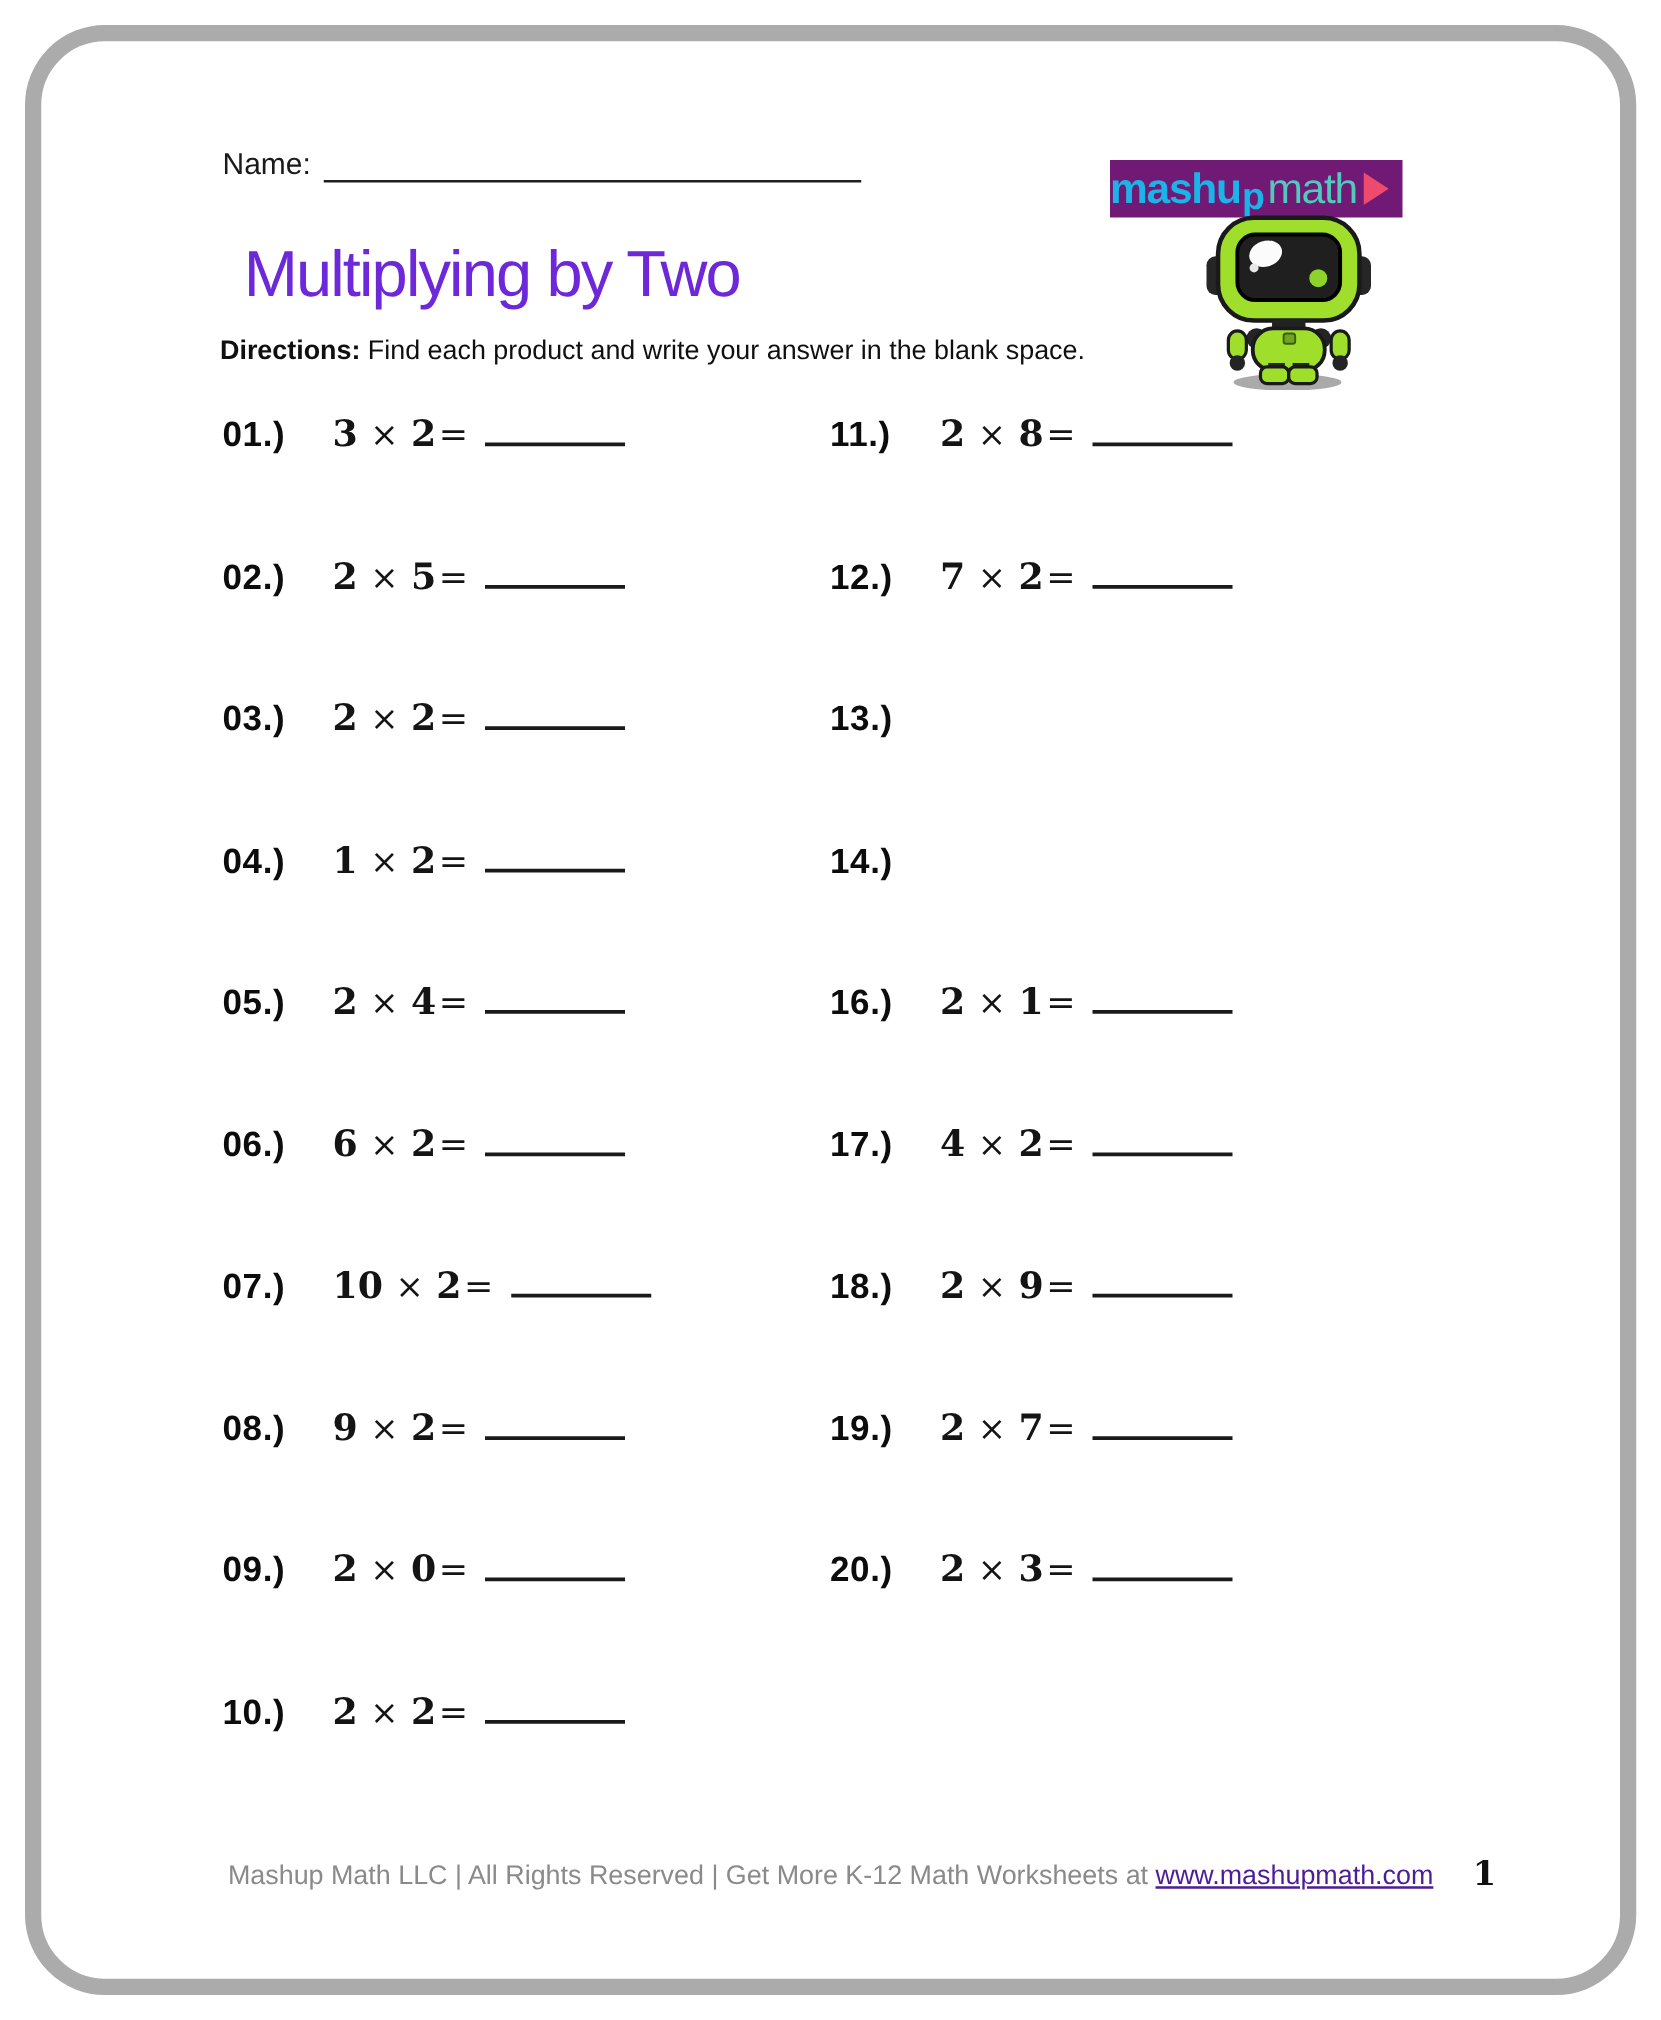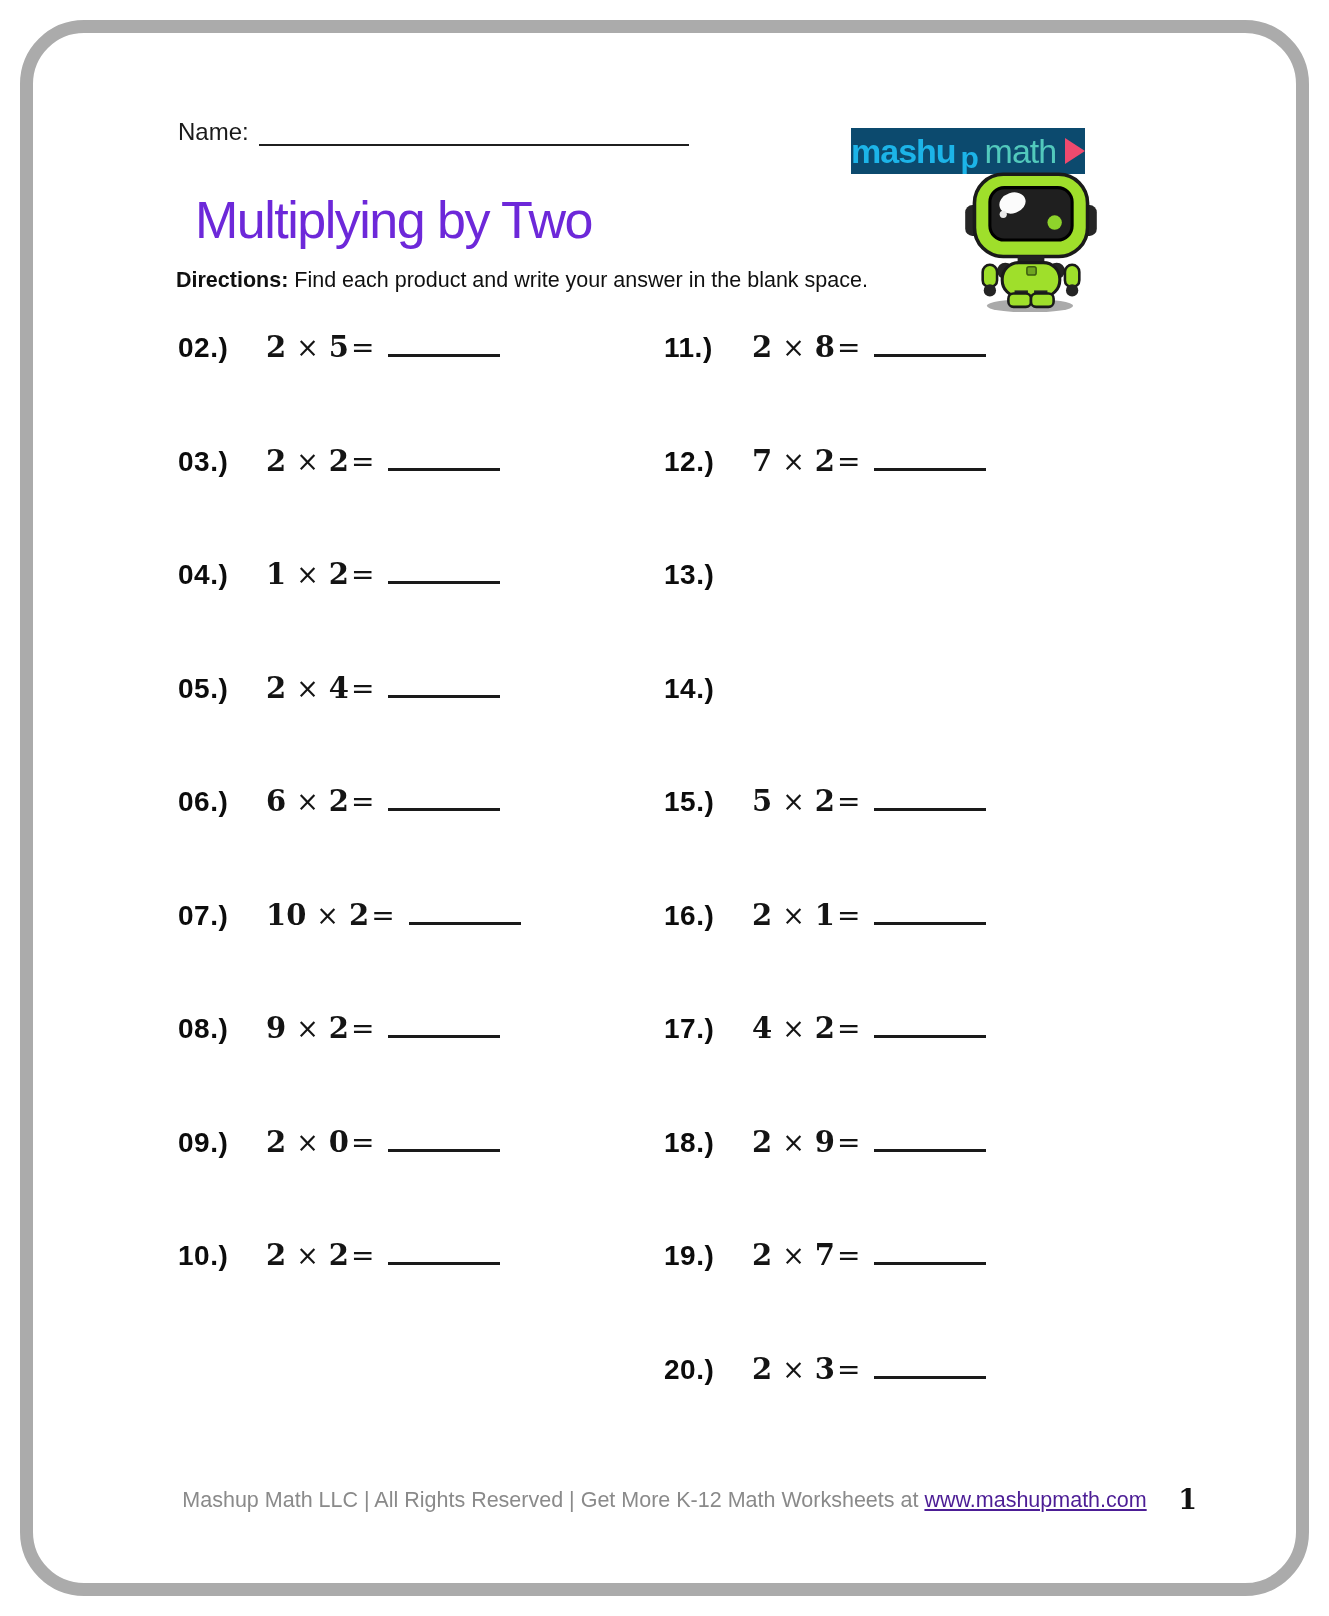"mashu" .logo { background: #0c4a6e -> #701a75; justify-content: space-between -> flex-start; left: 851px -> 888px }
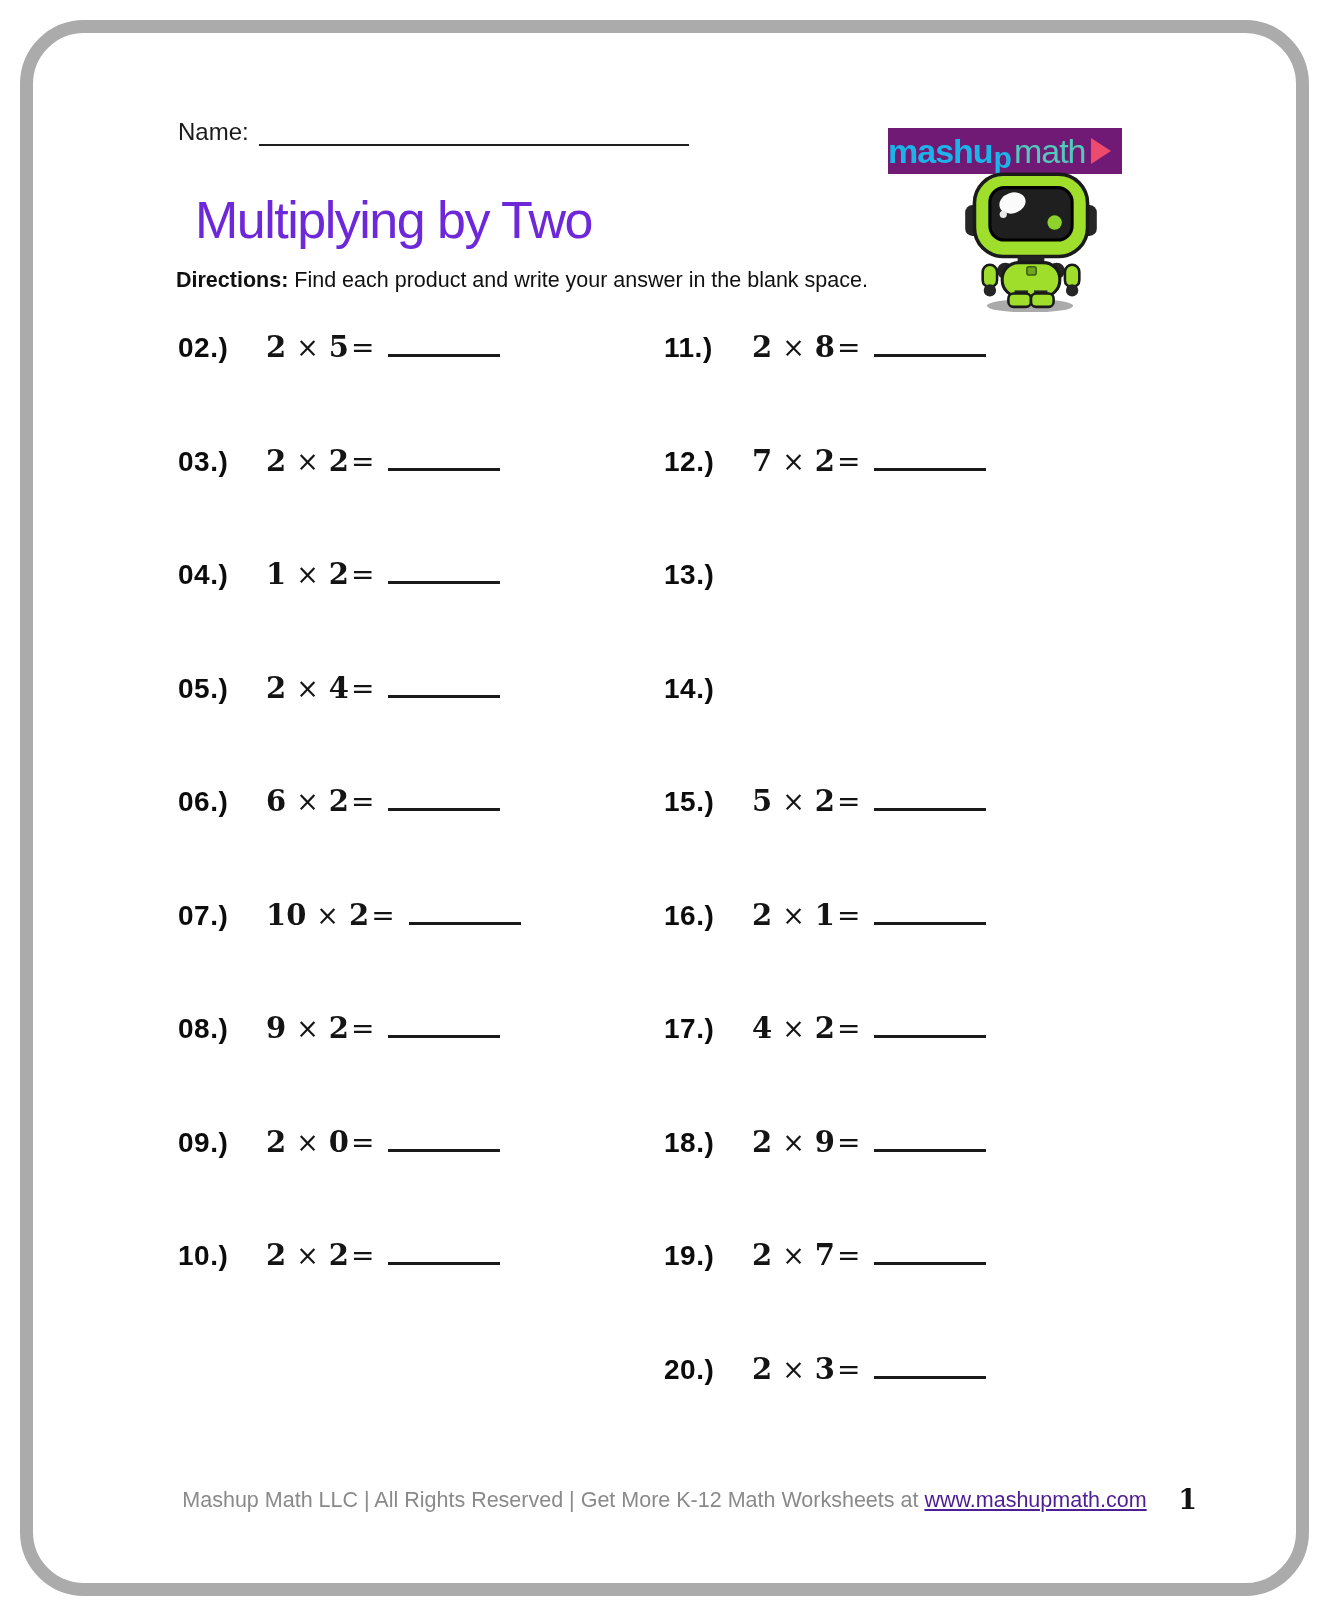"01.)" div.prob { html: none -> <div> <span>01.)</span> <span><span>3</span><span>×</span><span>2</span><span>=</span><span></span></span> </div> }
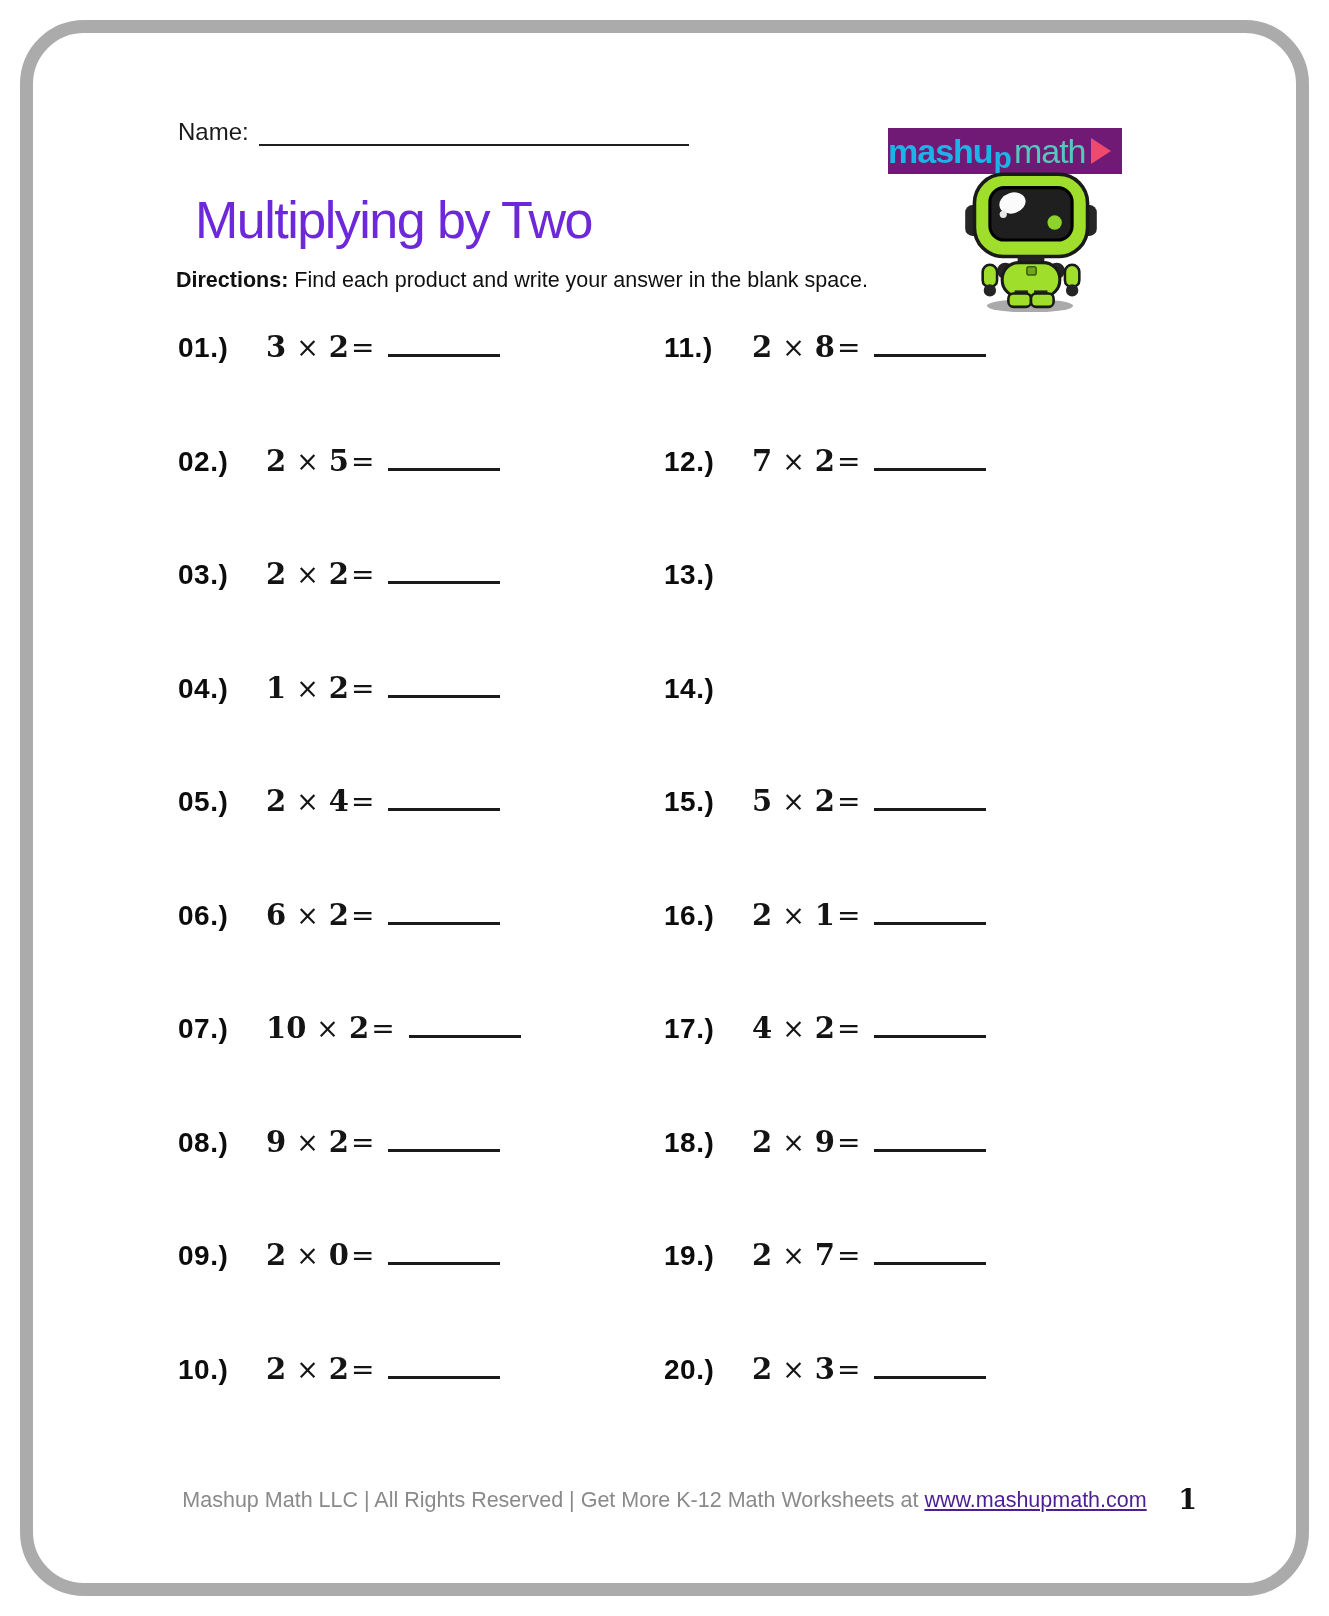"15.)" div.prob { html: <div> <span>15.)</span> <span><span>5</span><span>×</span><span>2</span><span>=</span><span></span></span> </div> -> none }
